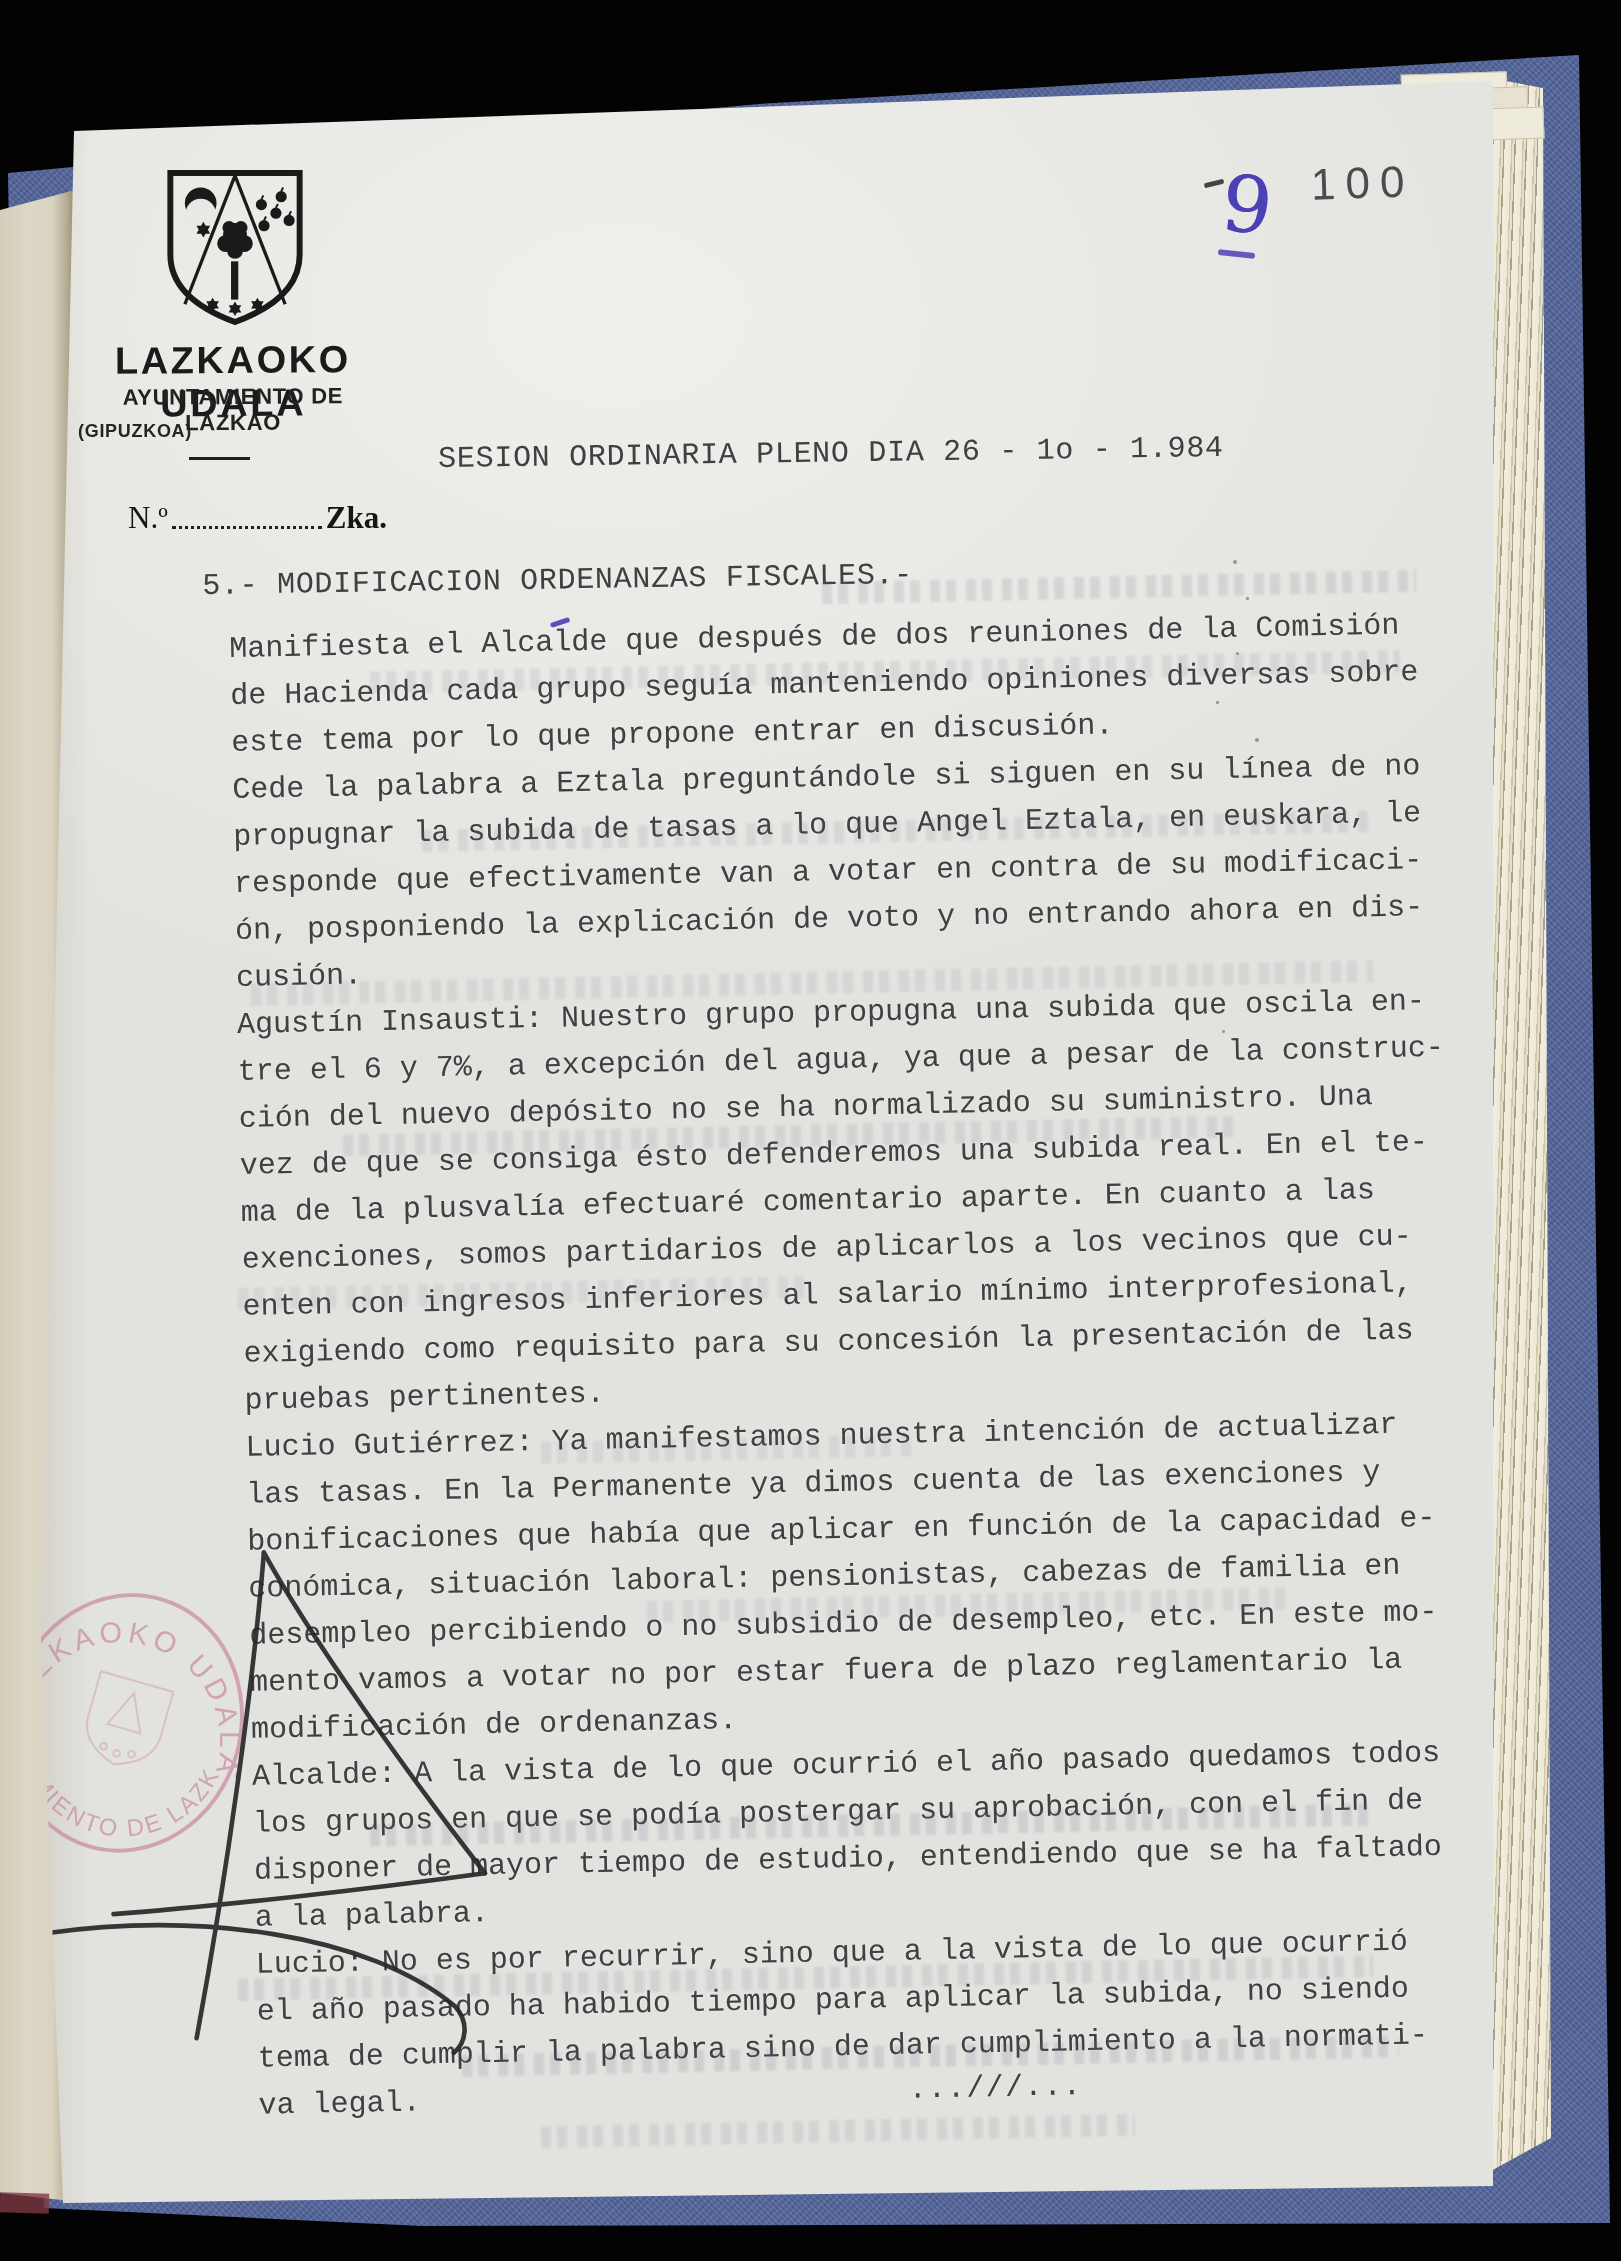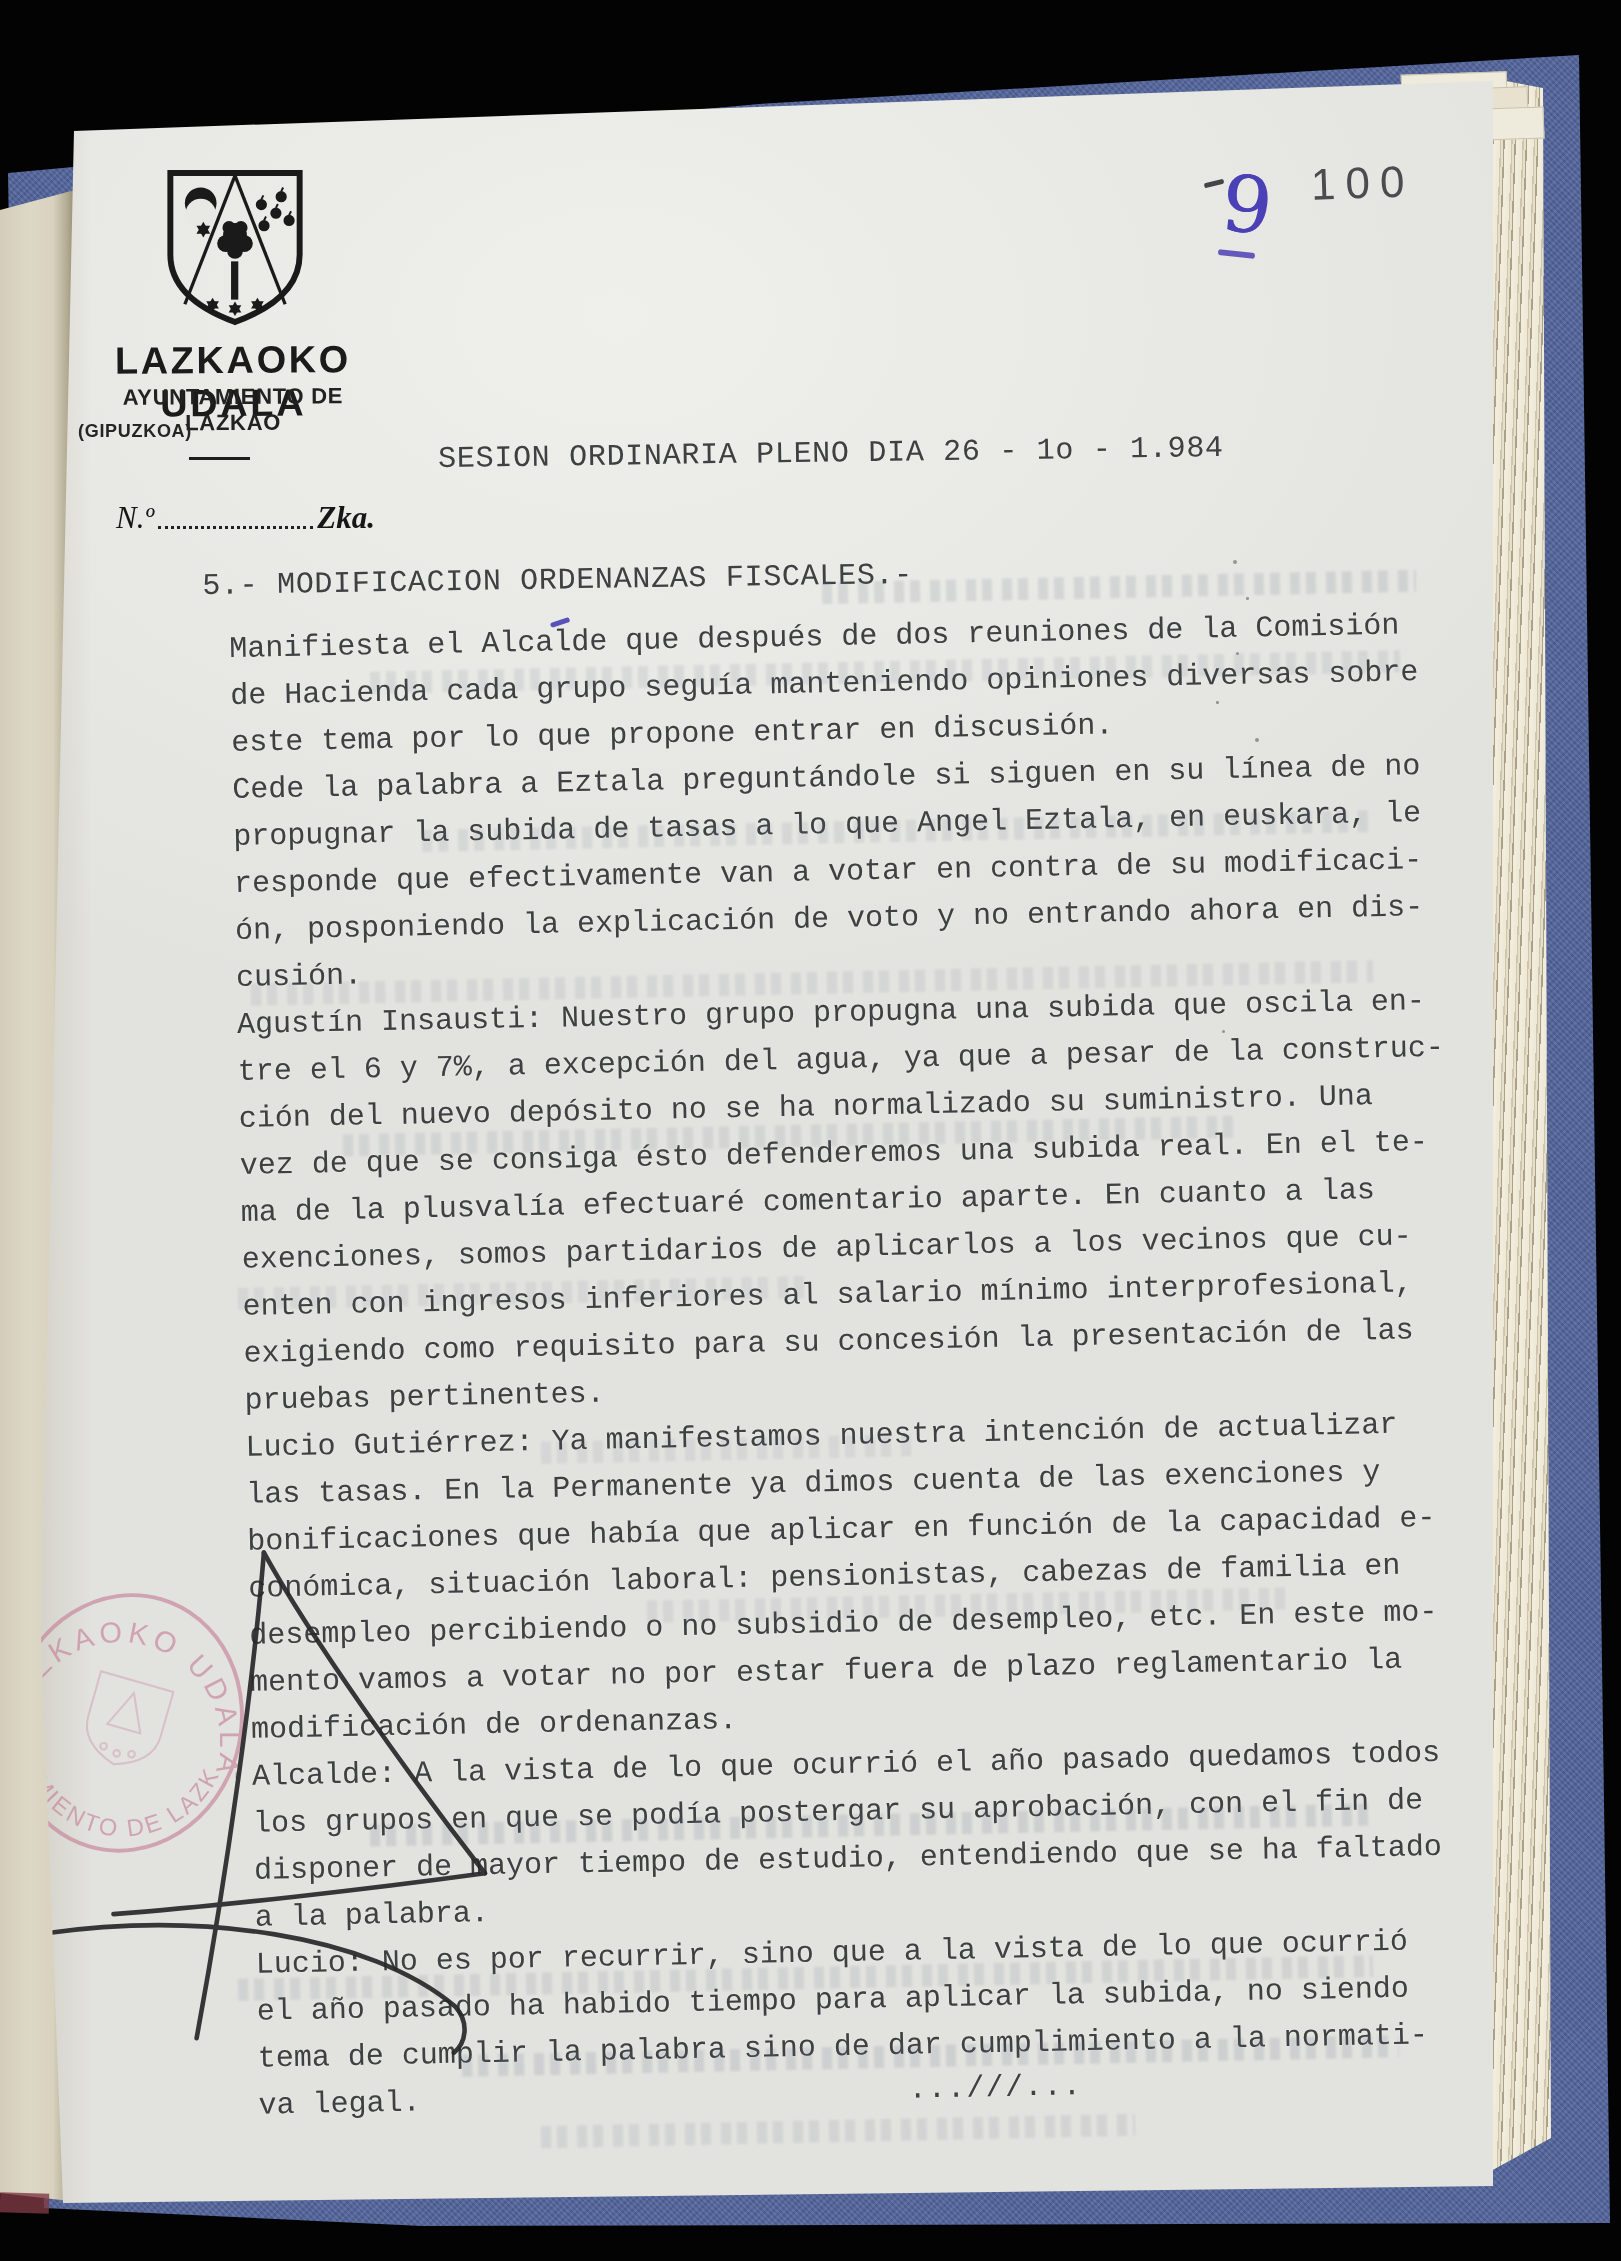"N.º" .ref-line { font-style: italic -> none; left: 116px -> 128px }
